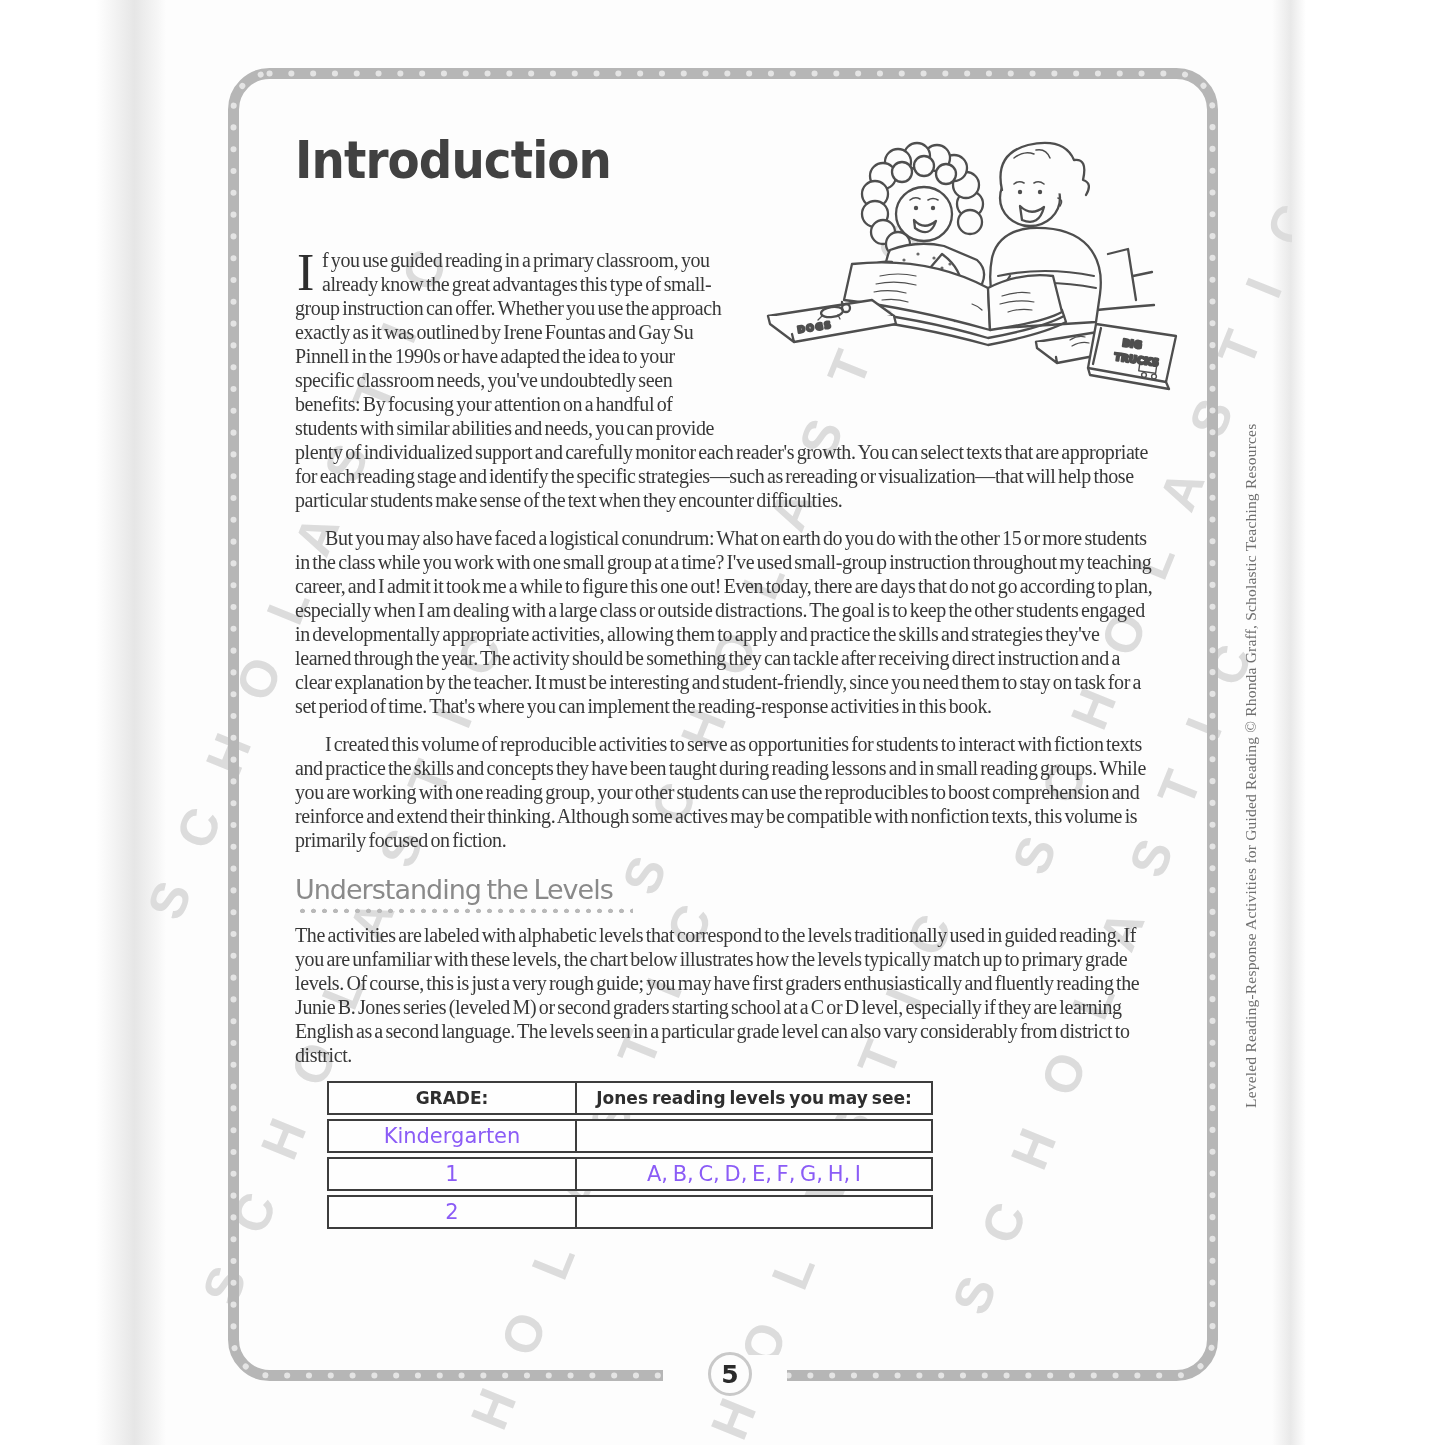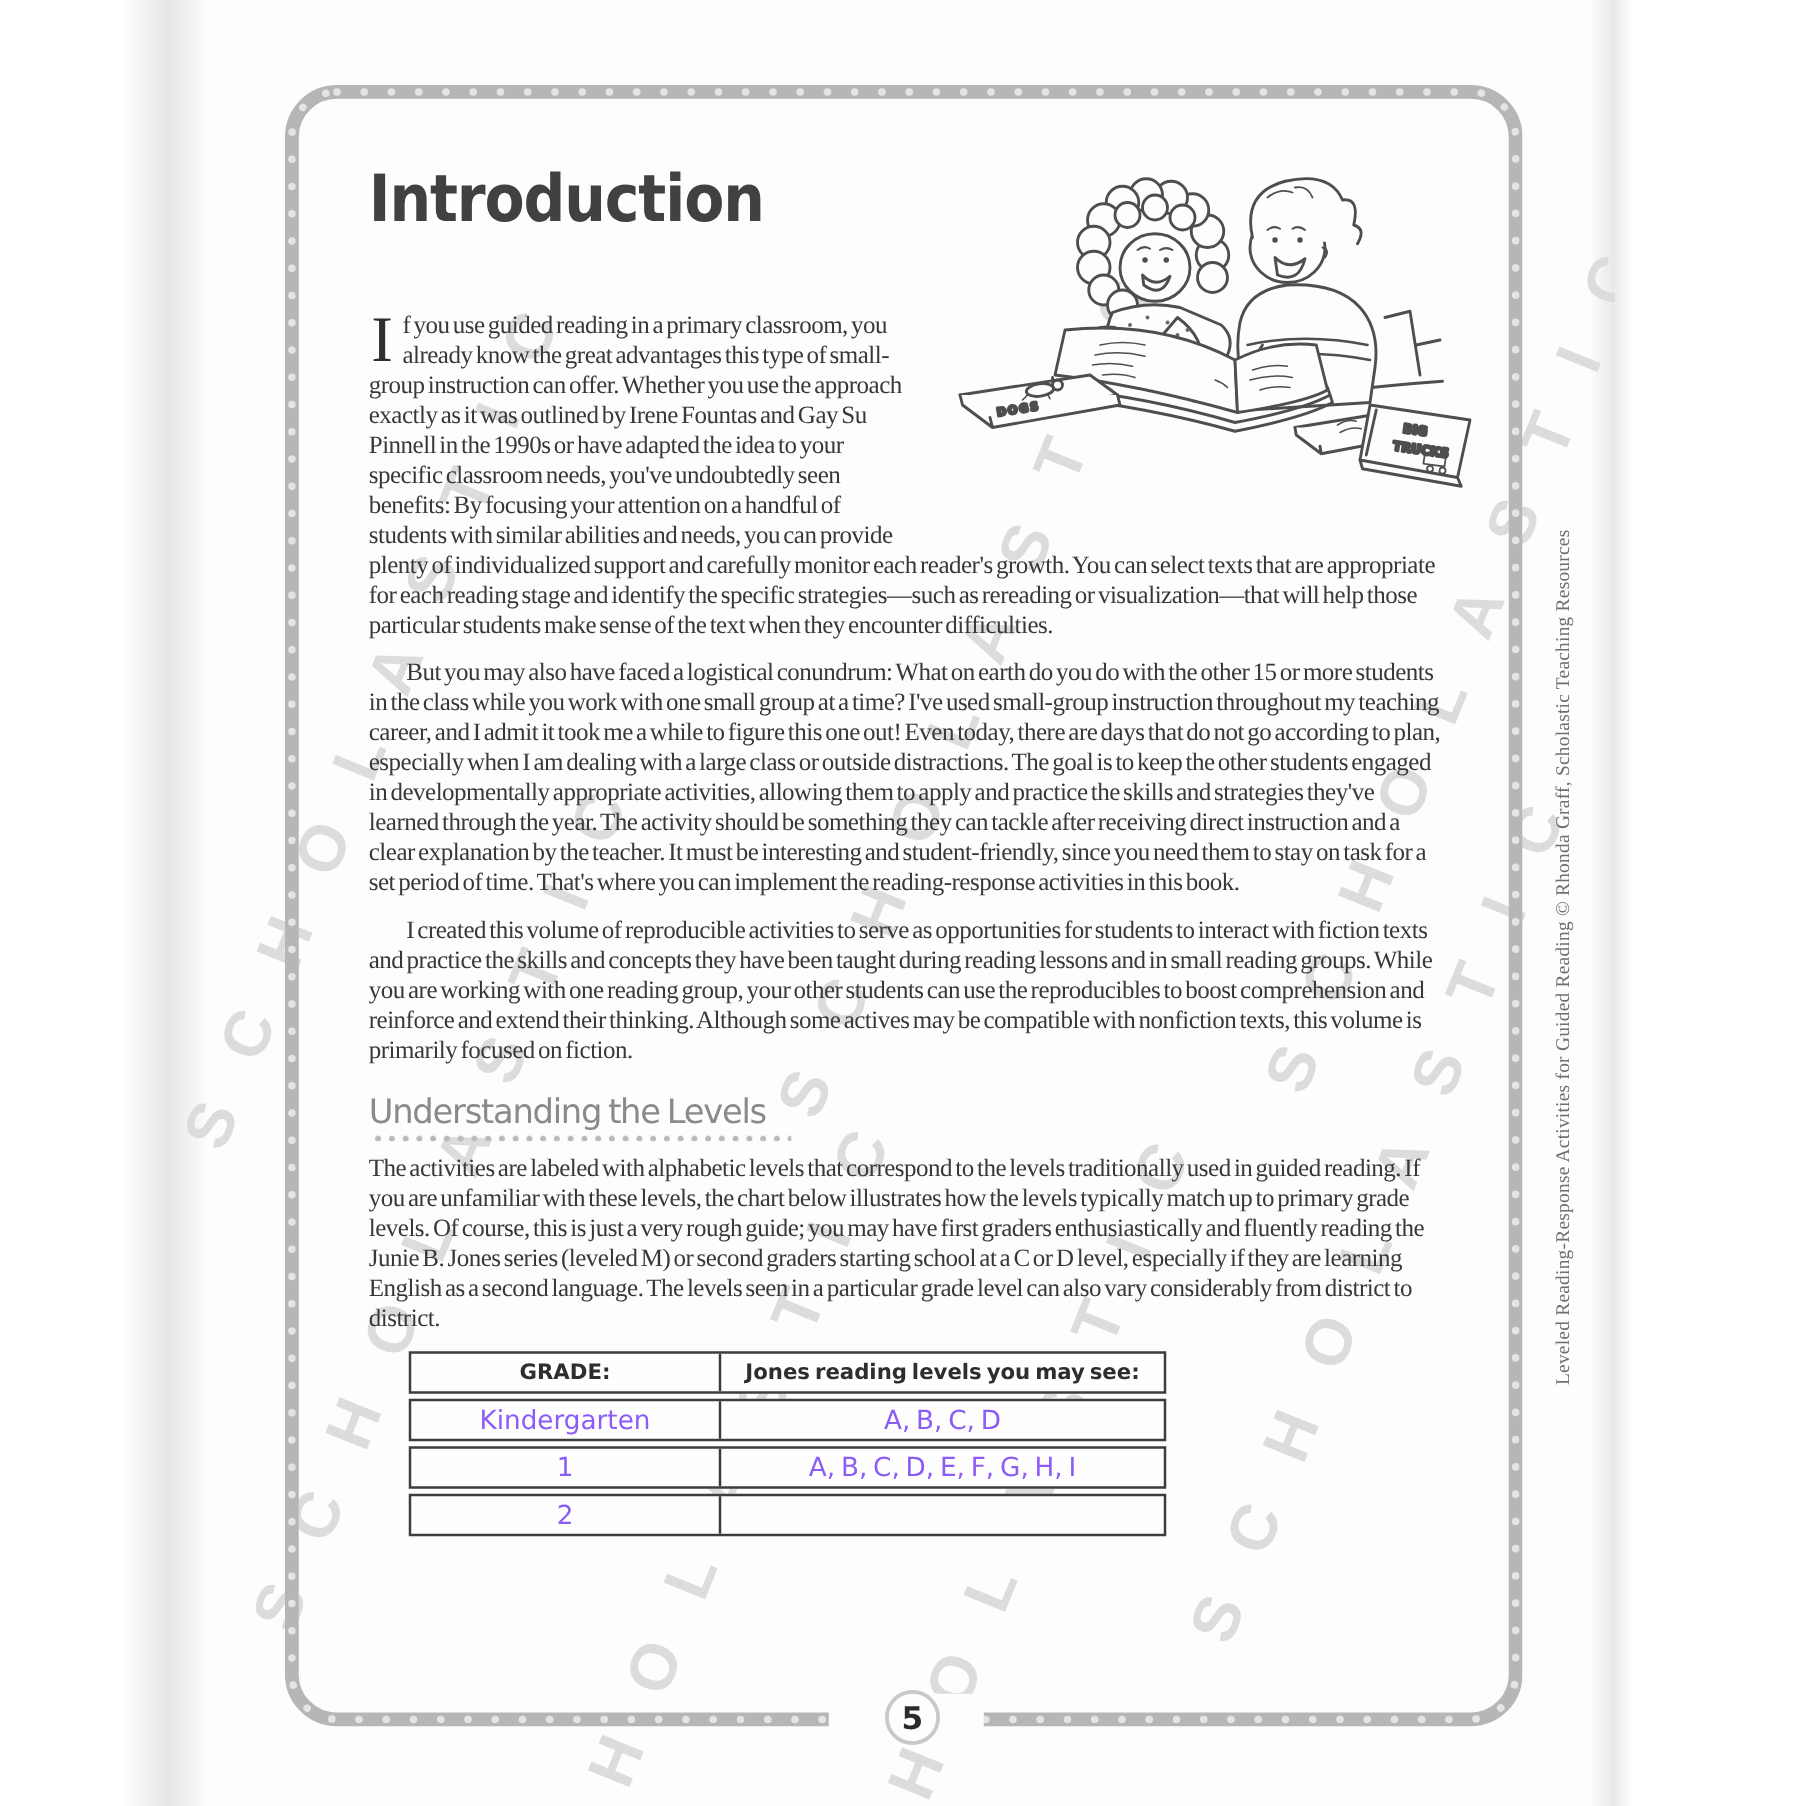"A, B, C, D" div.t-cell { html: <div>A, B, C, D</div> -> none }
